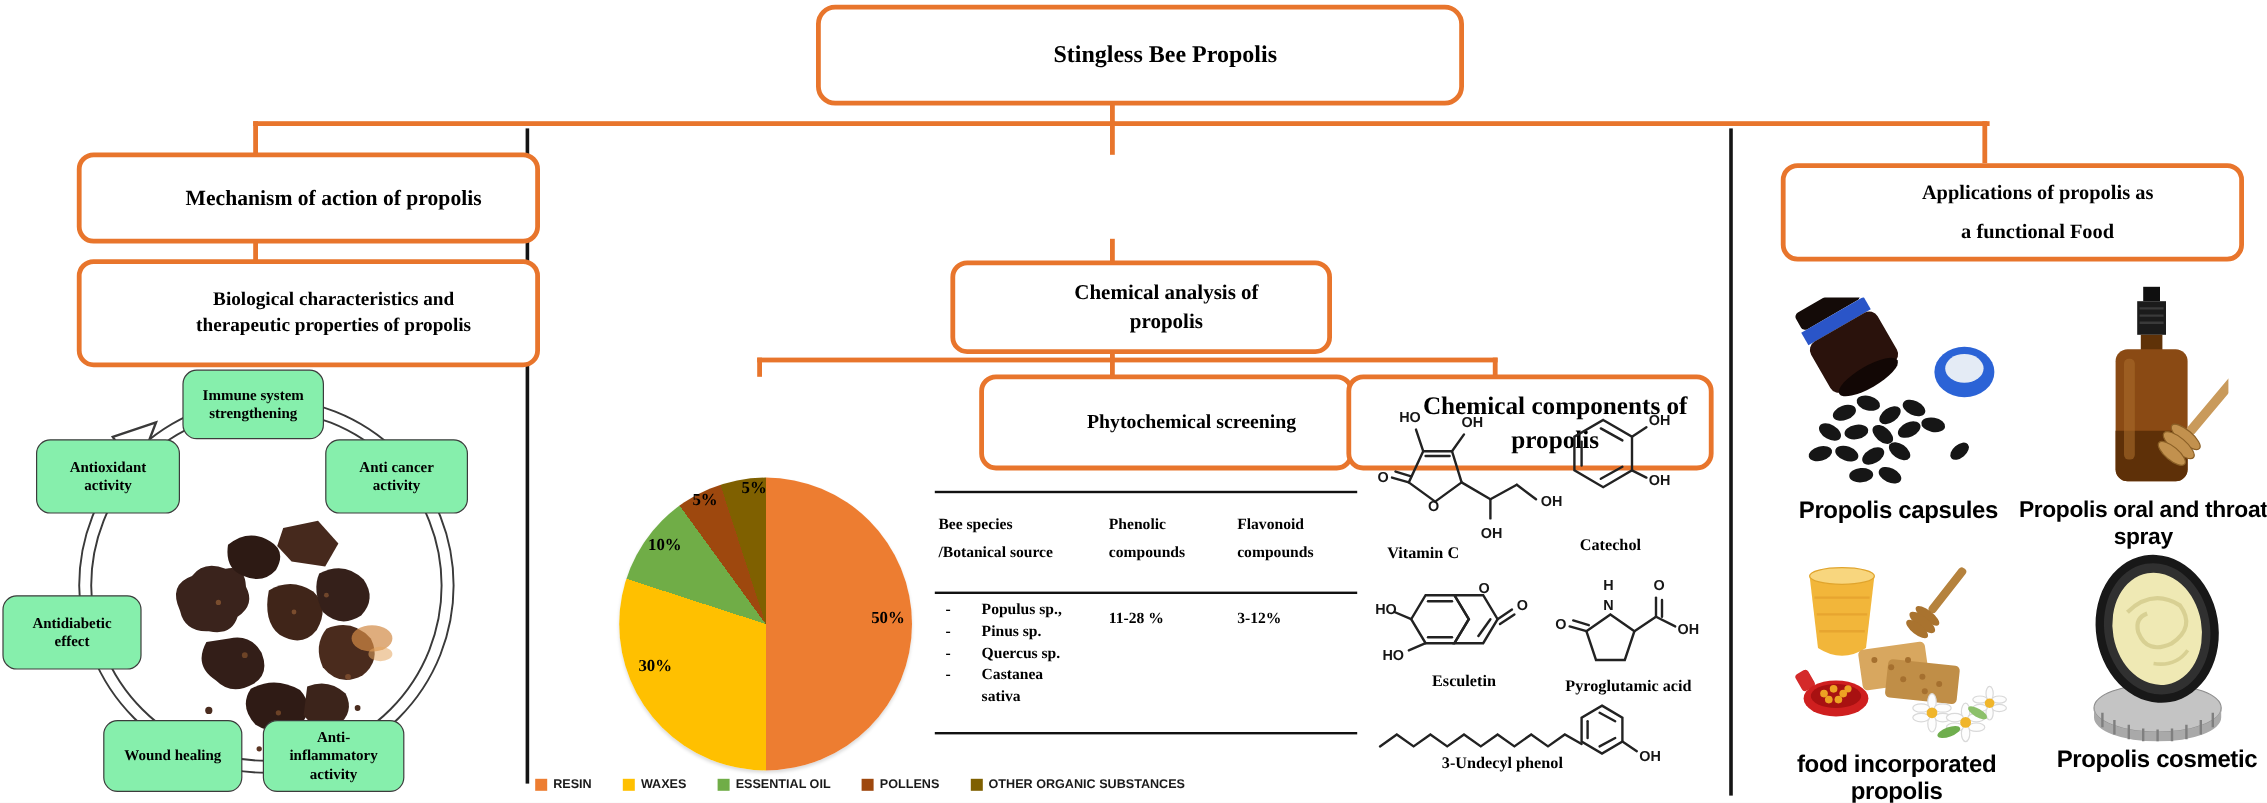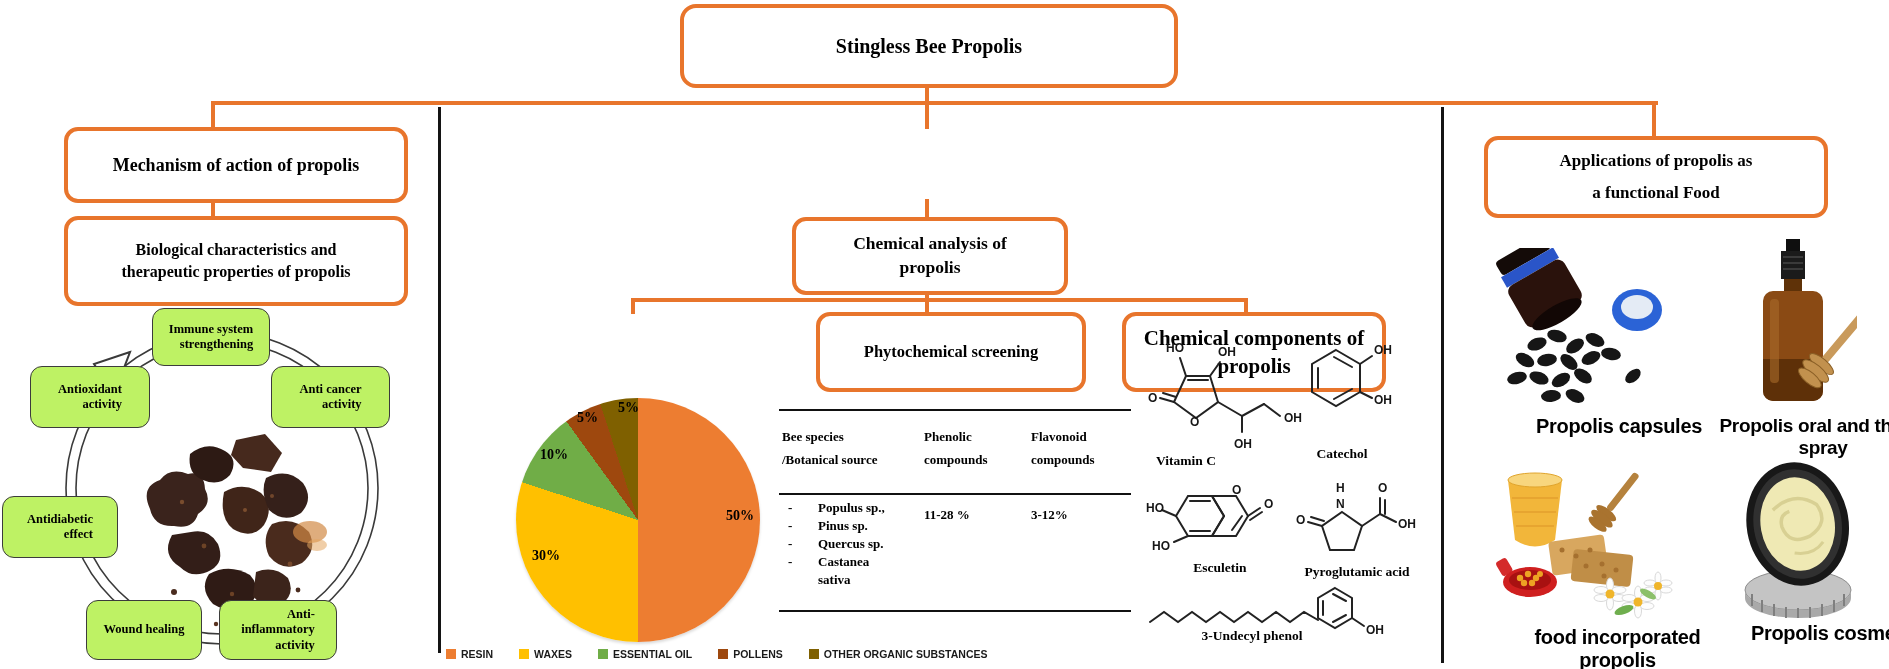"Stingless Bee Propolis" .obox { padding-left: none -> 42px }
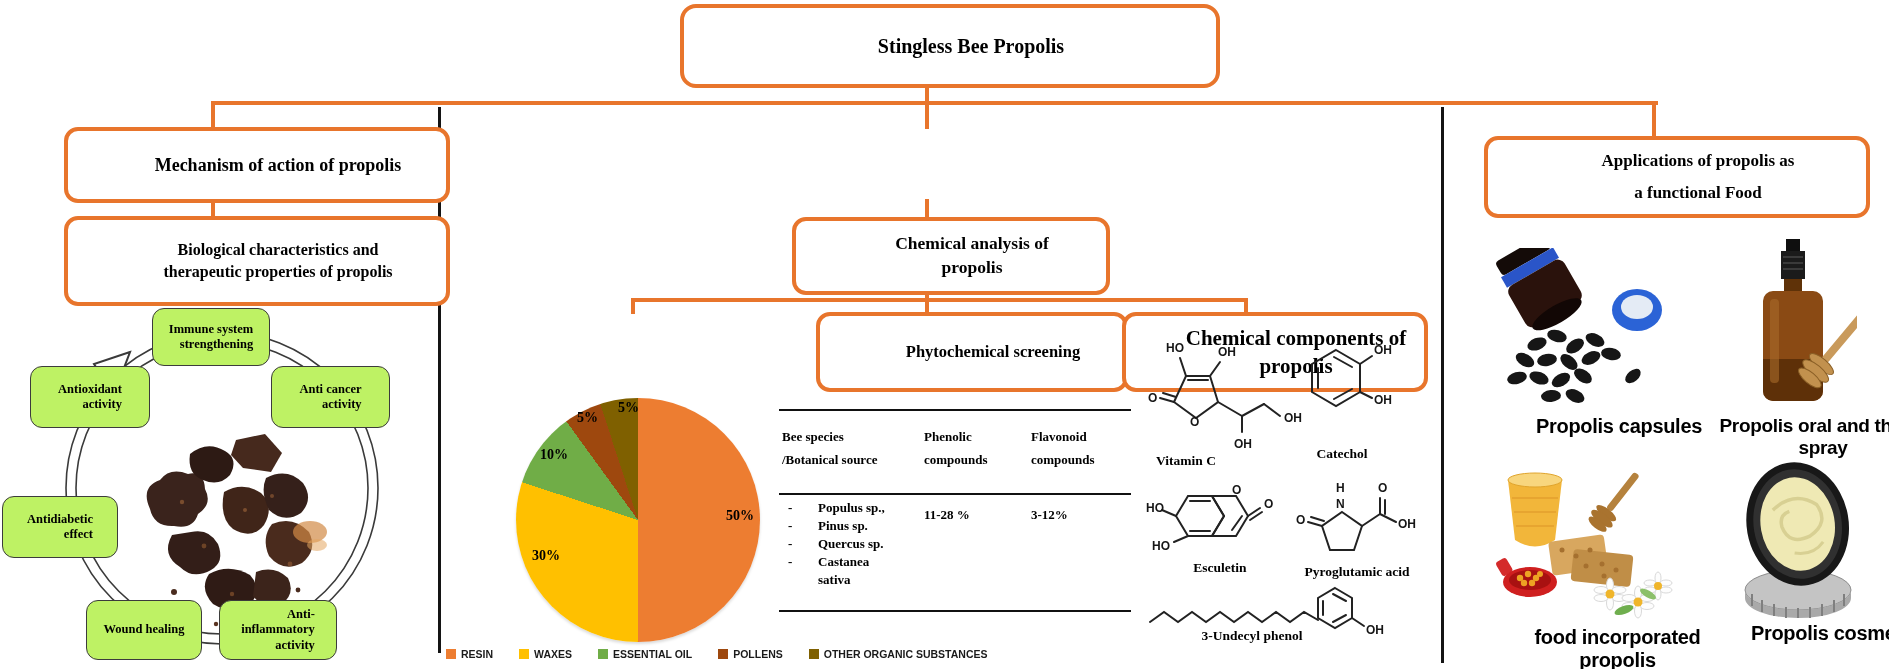"Immune system" .bubble { background: #bef264 -> #86efac; text-align: right -> center }
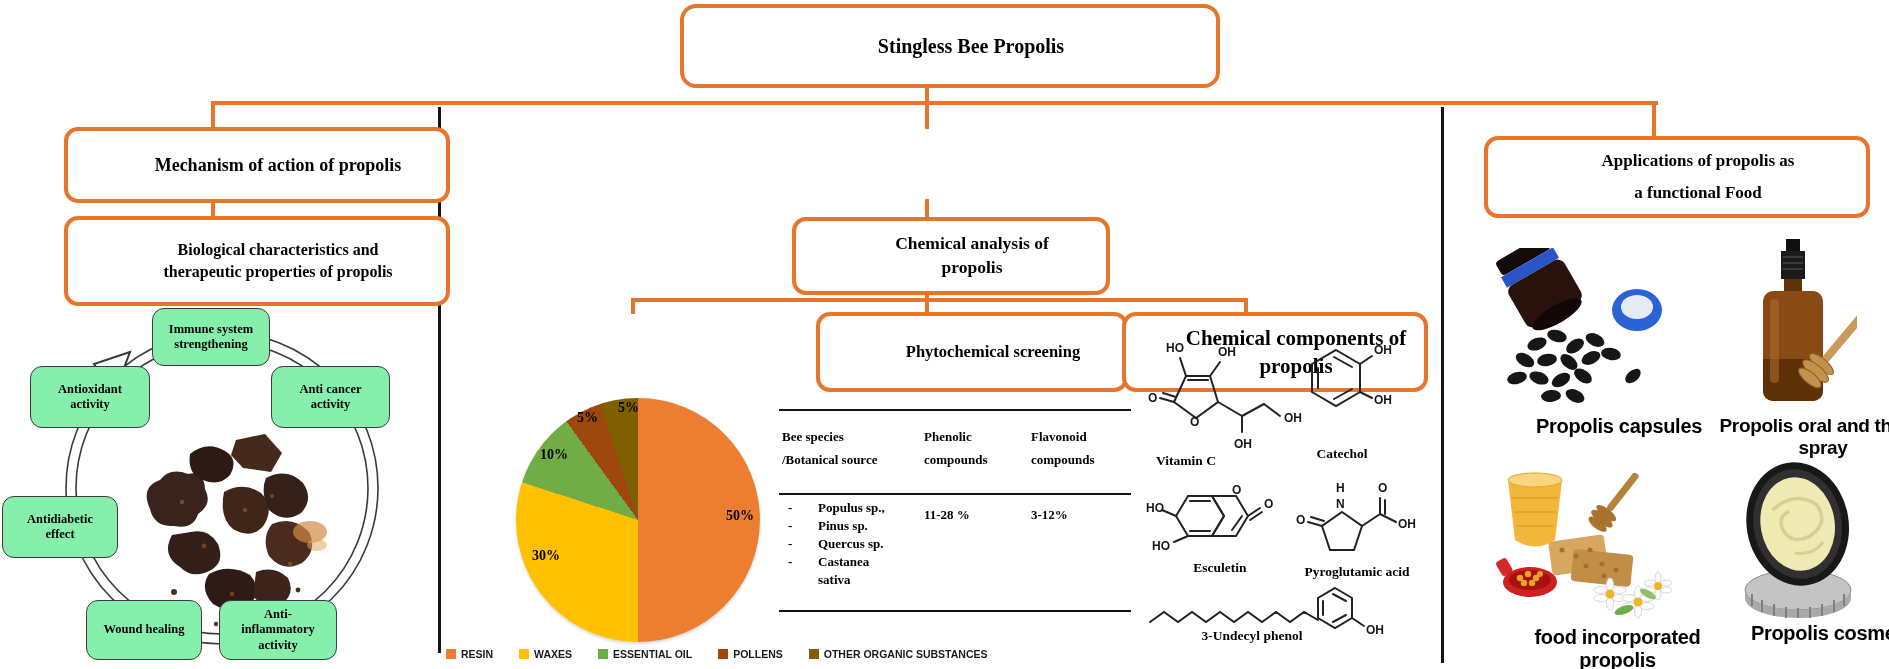"Propolis capsules" .product-label { margin-left: 37px -> none }
